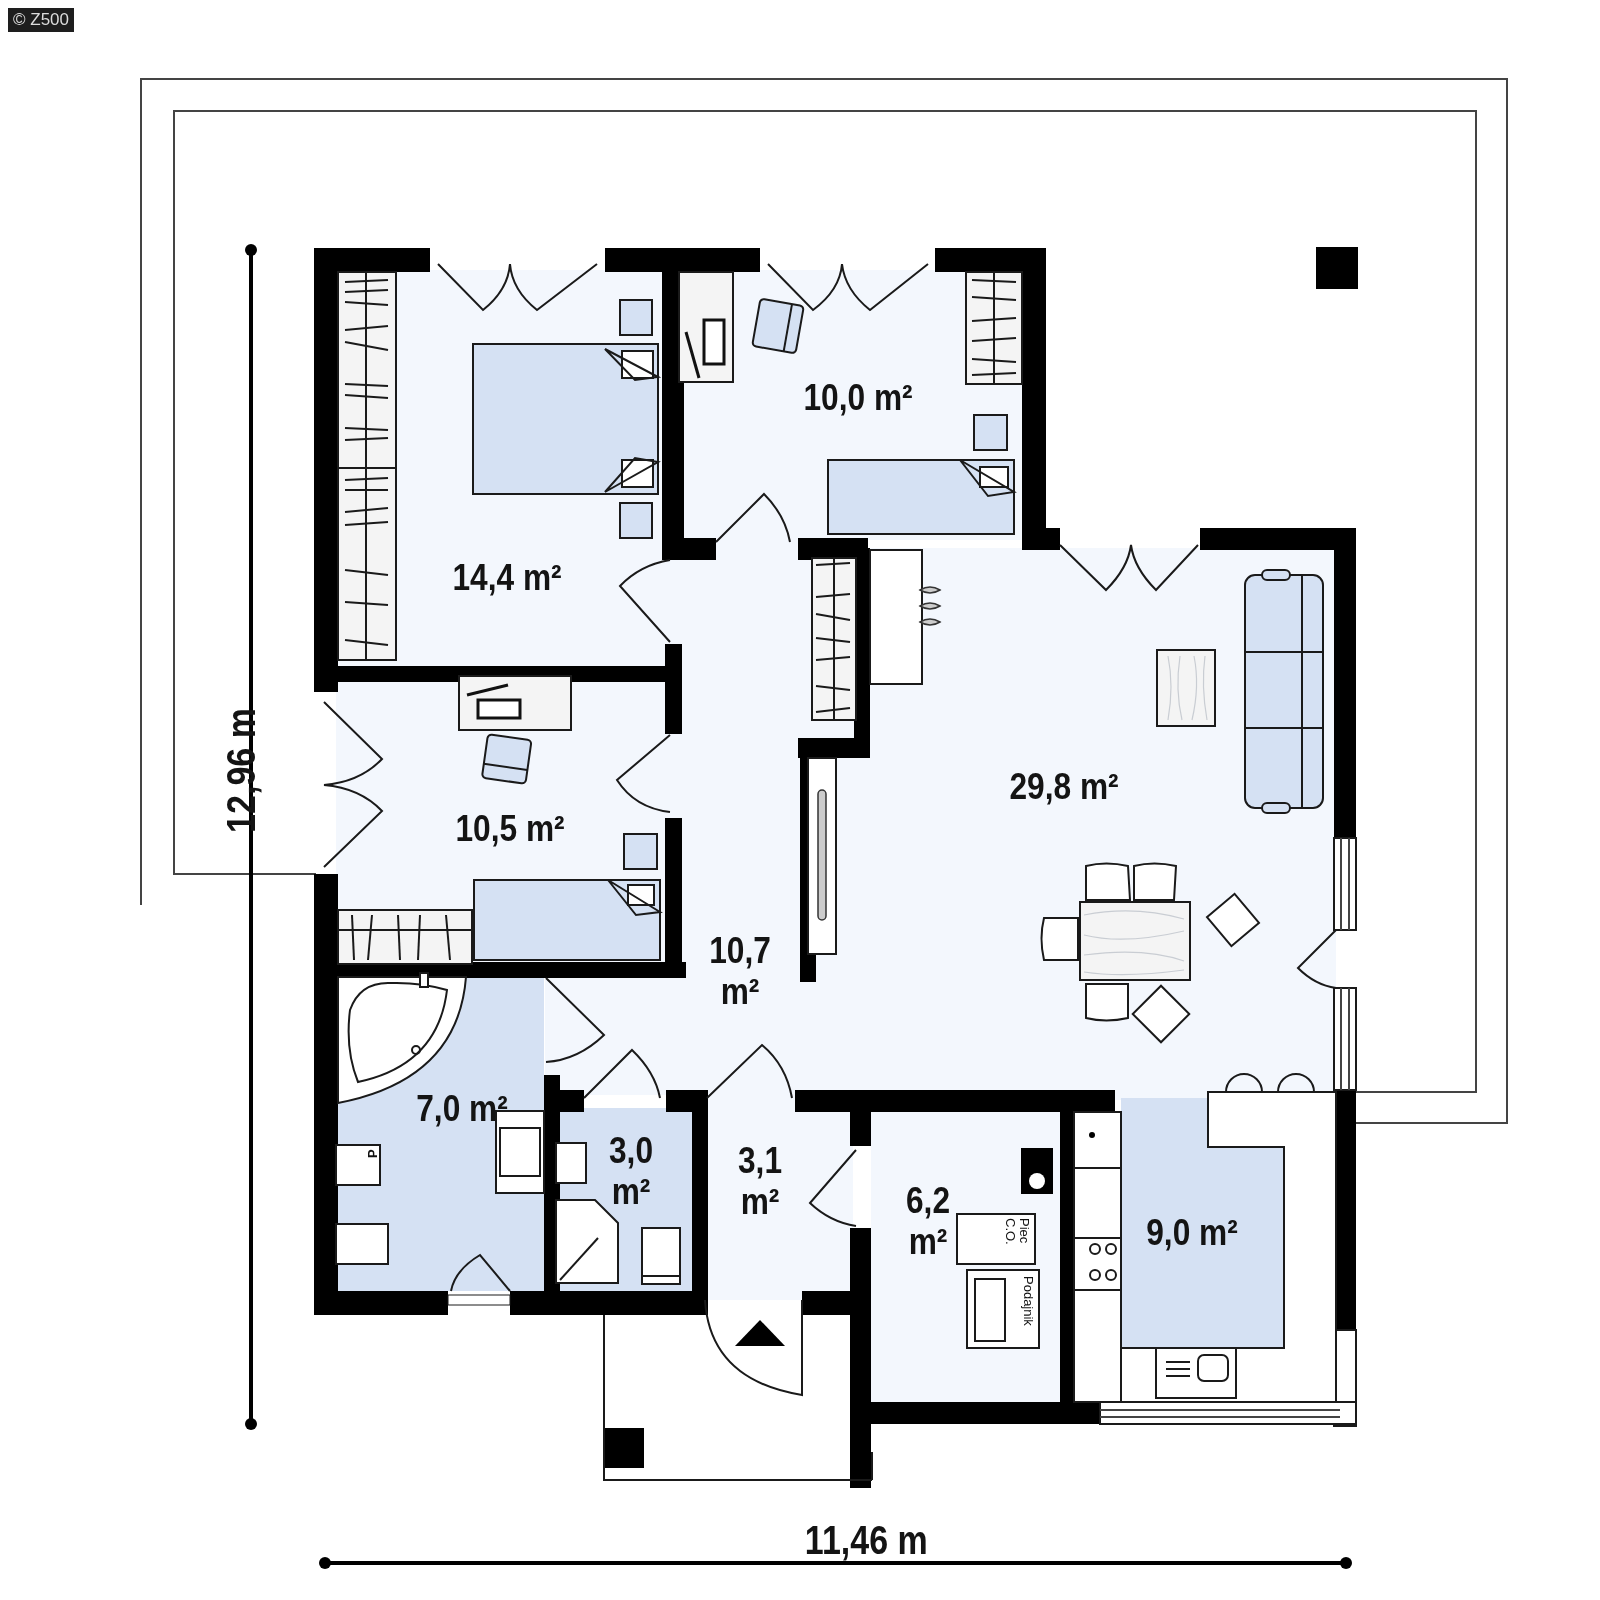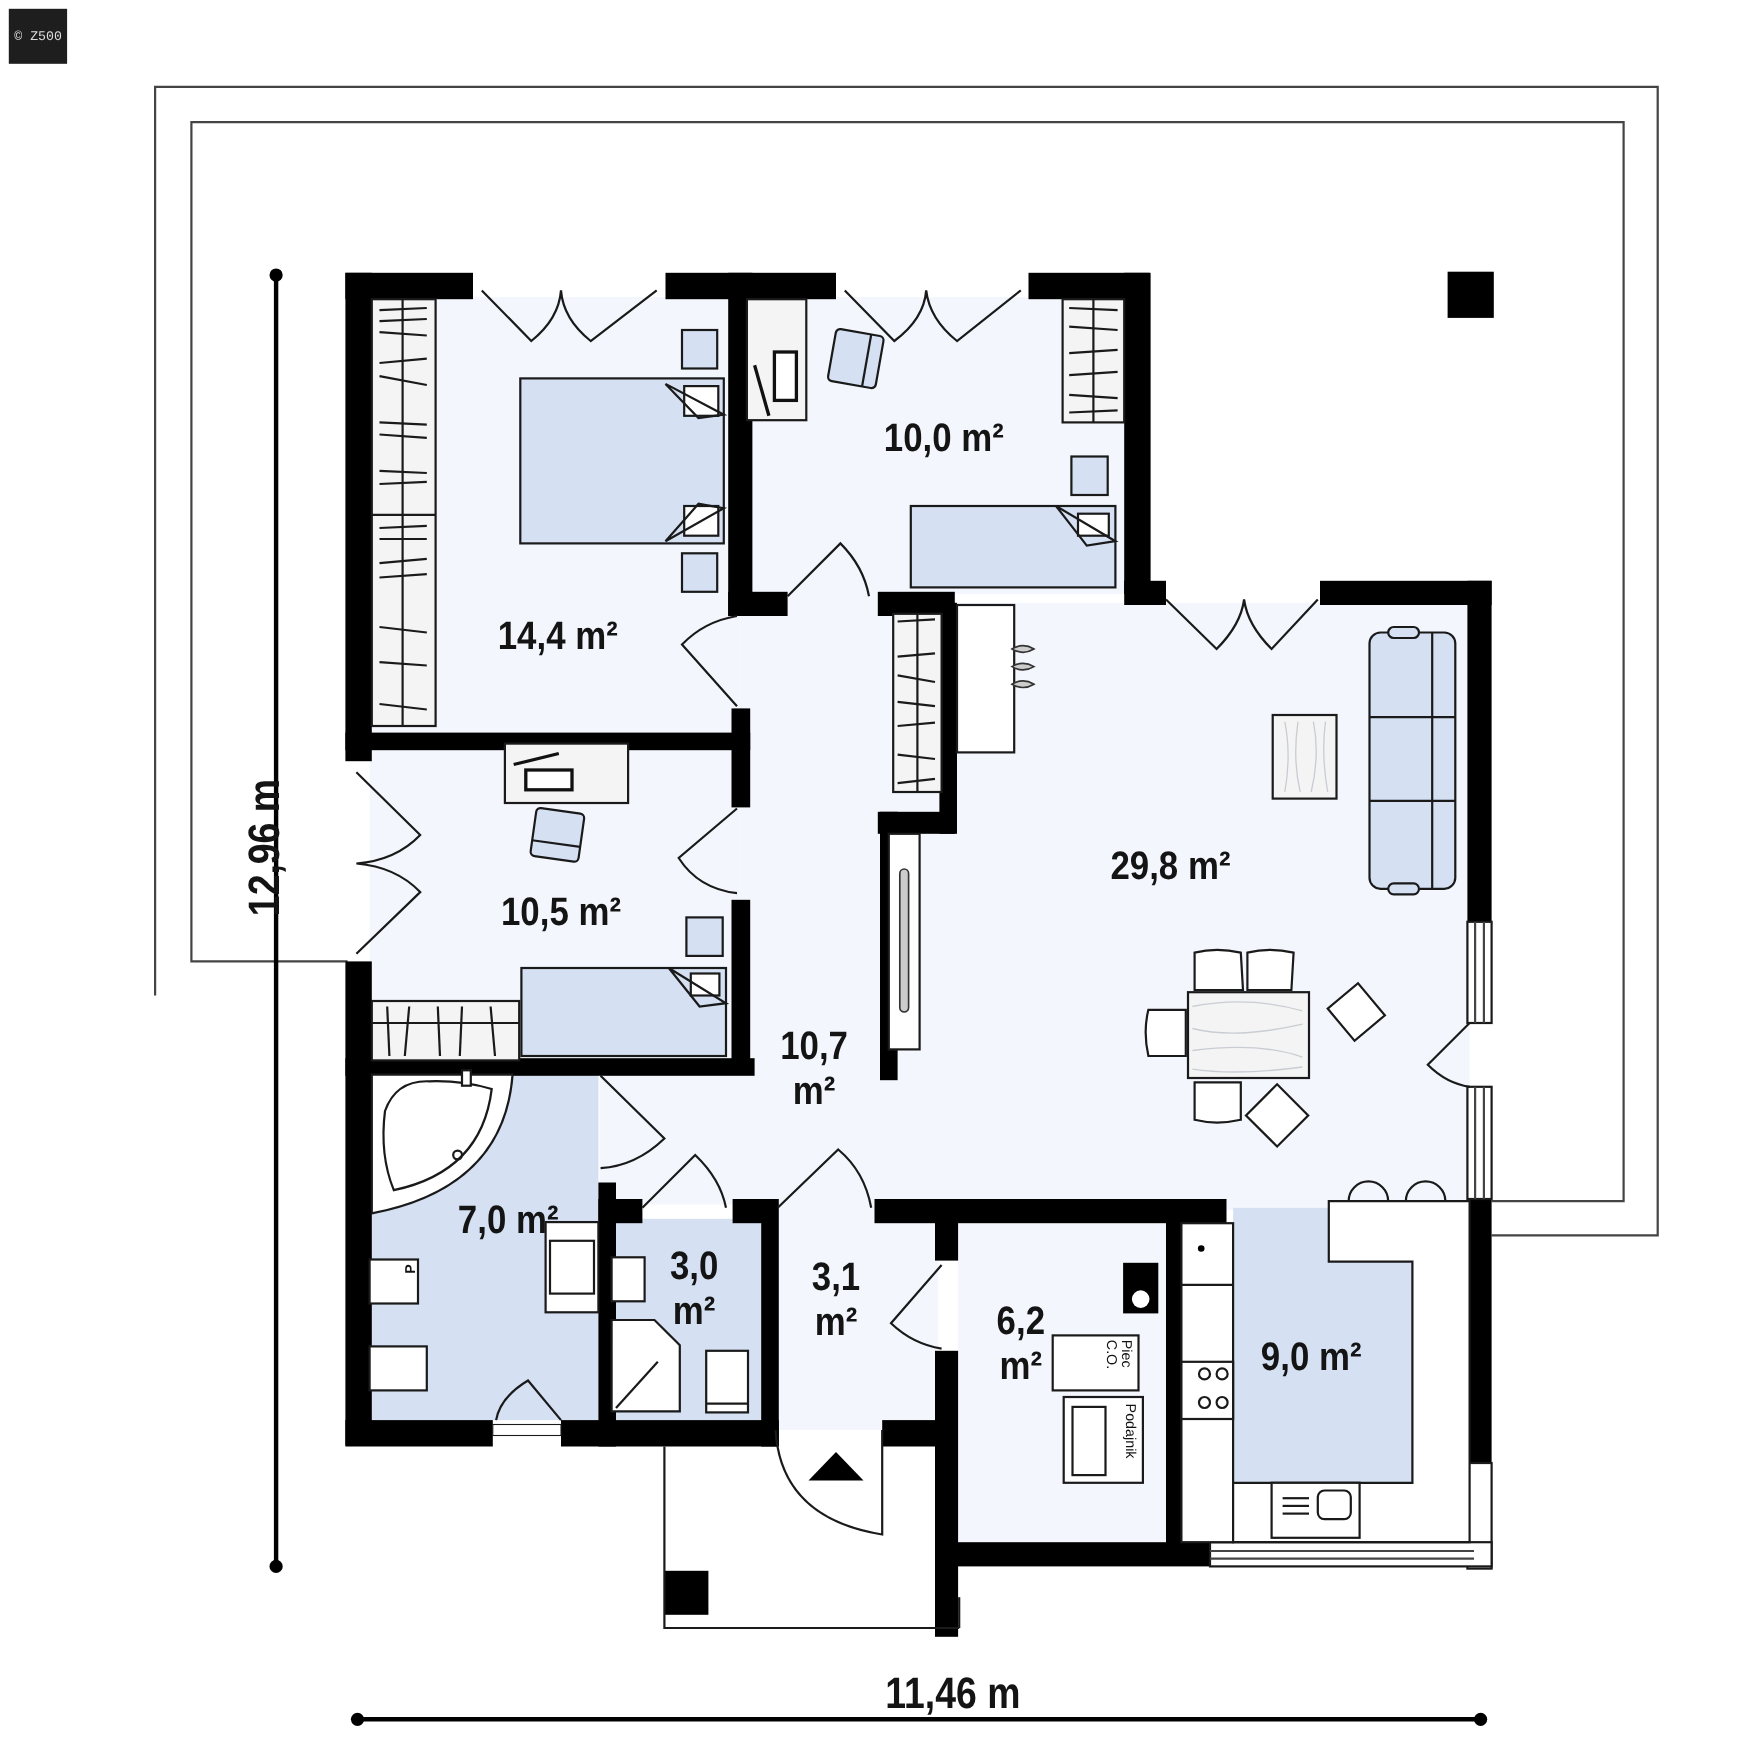"© Z500" .badge { font-family: Liberation Mono, monospace -> Liberation Sans, sans-serif; font-size: 12px -> 17px; padding: 18px 5px -> 2px 5px }
